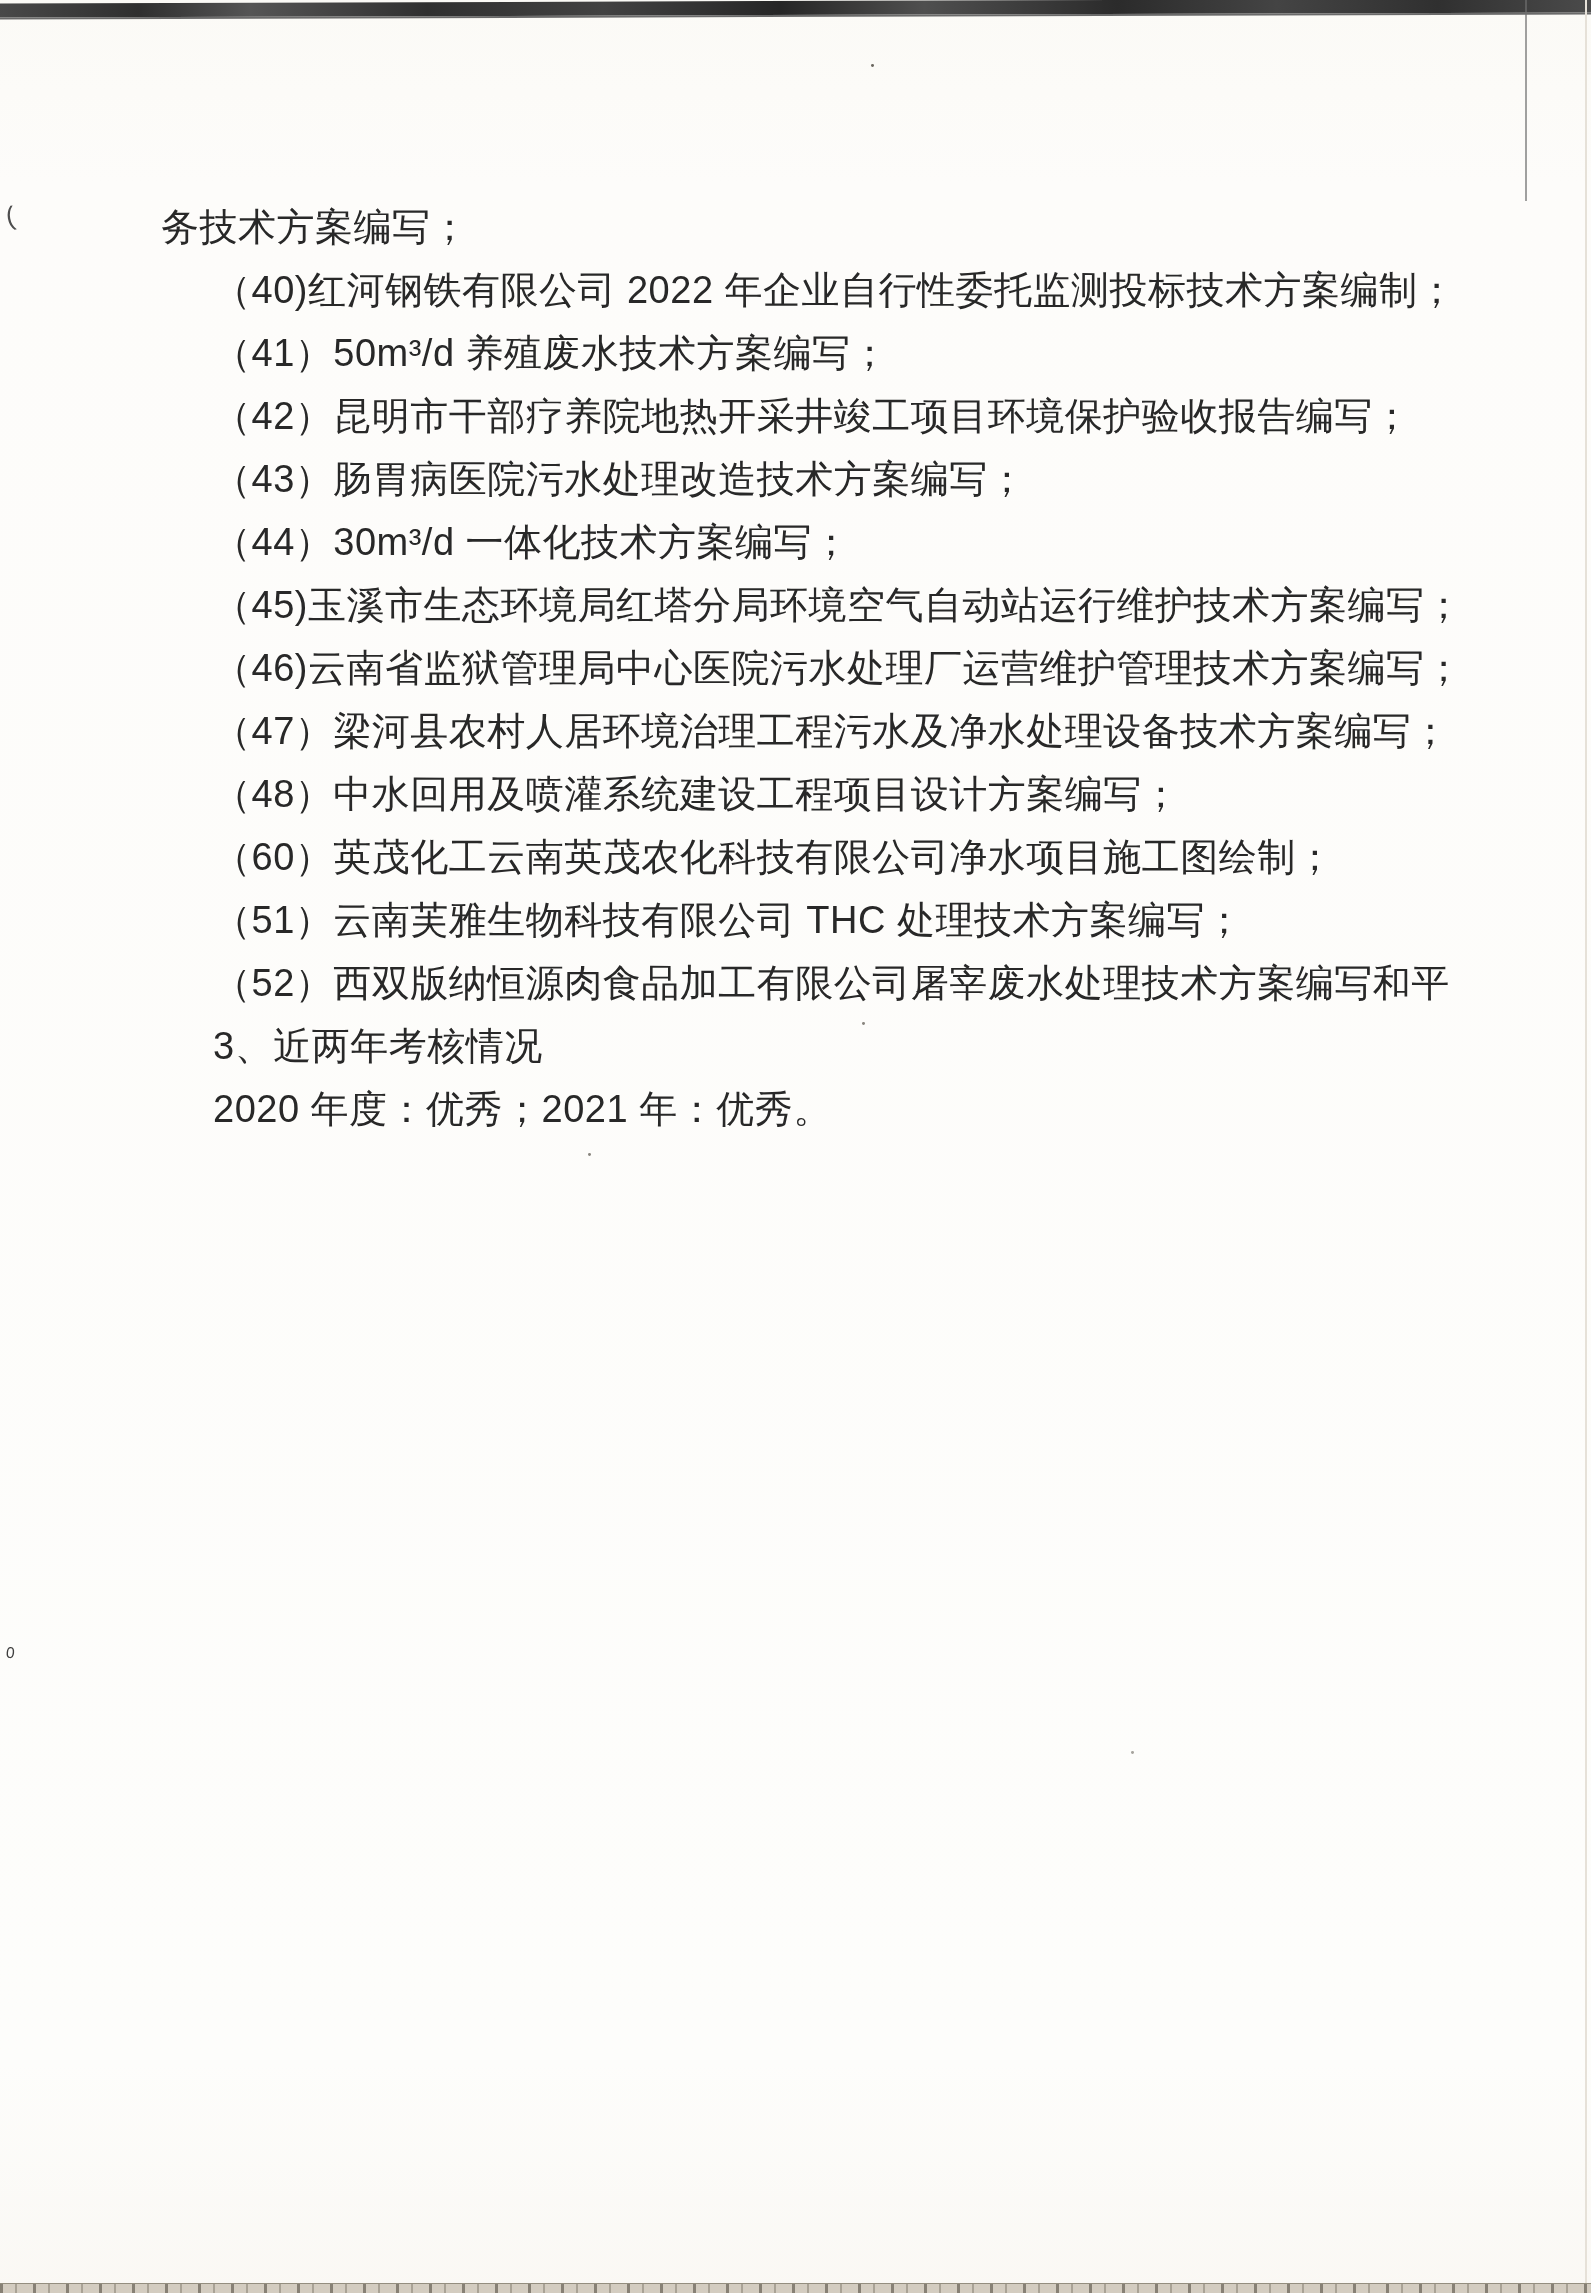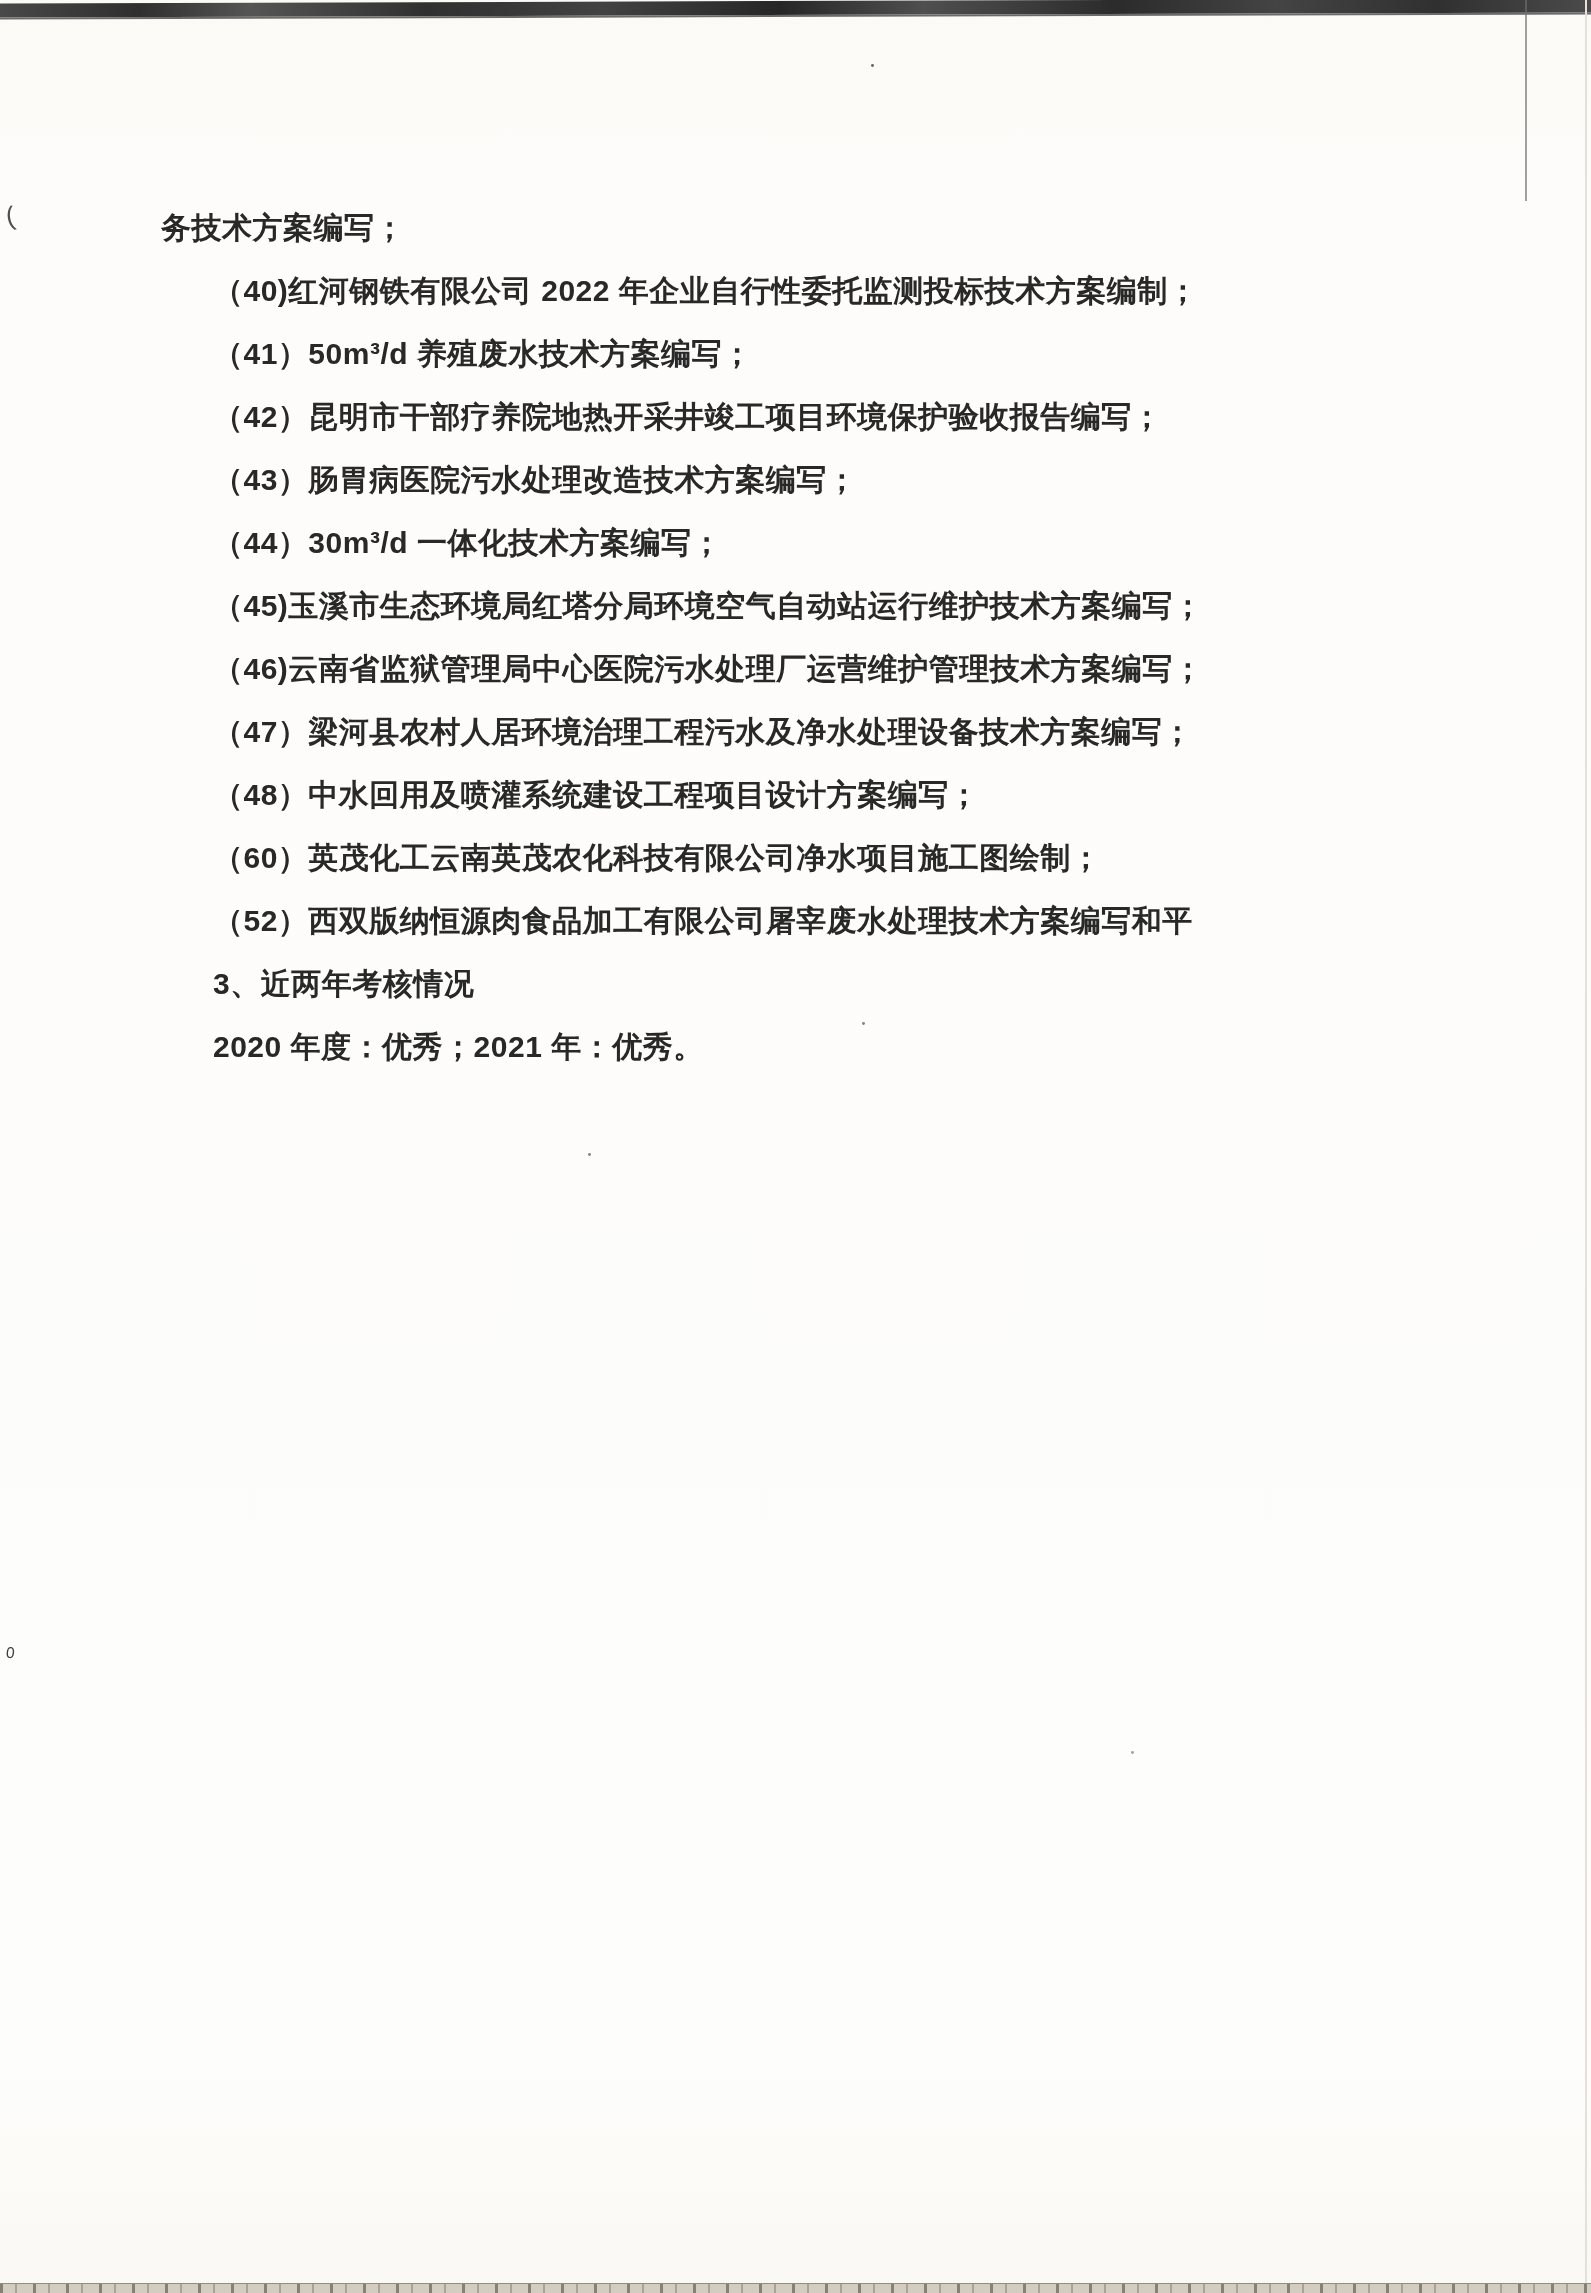"务技术方案编写；" .line { font-size: 30px -> 38px; font-weight: bold -> none }
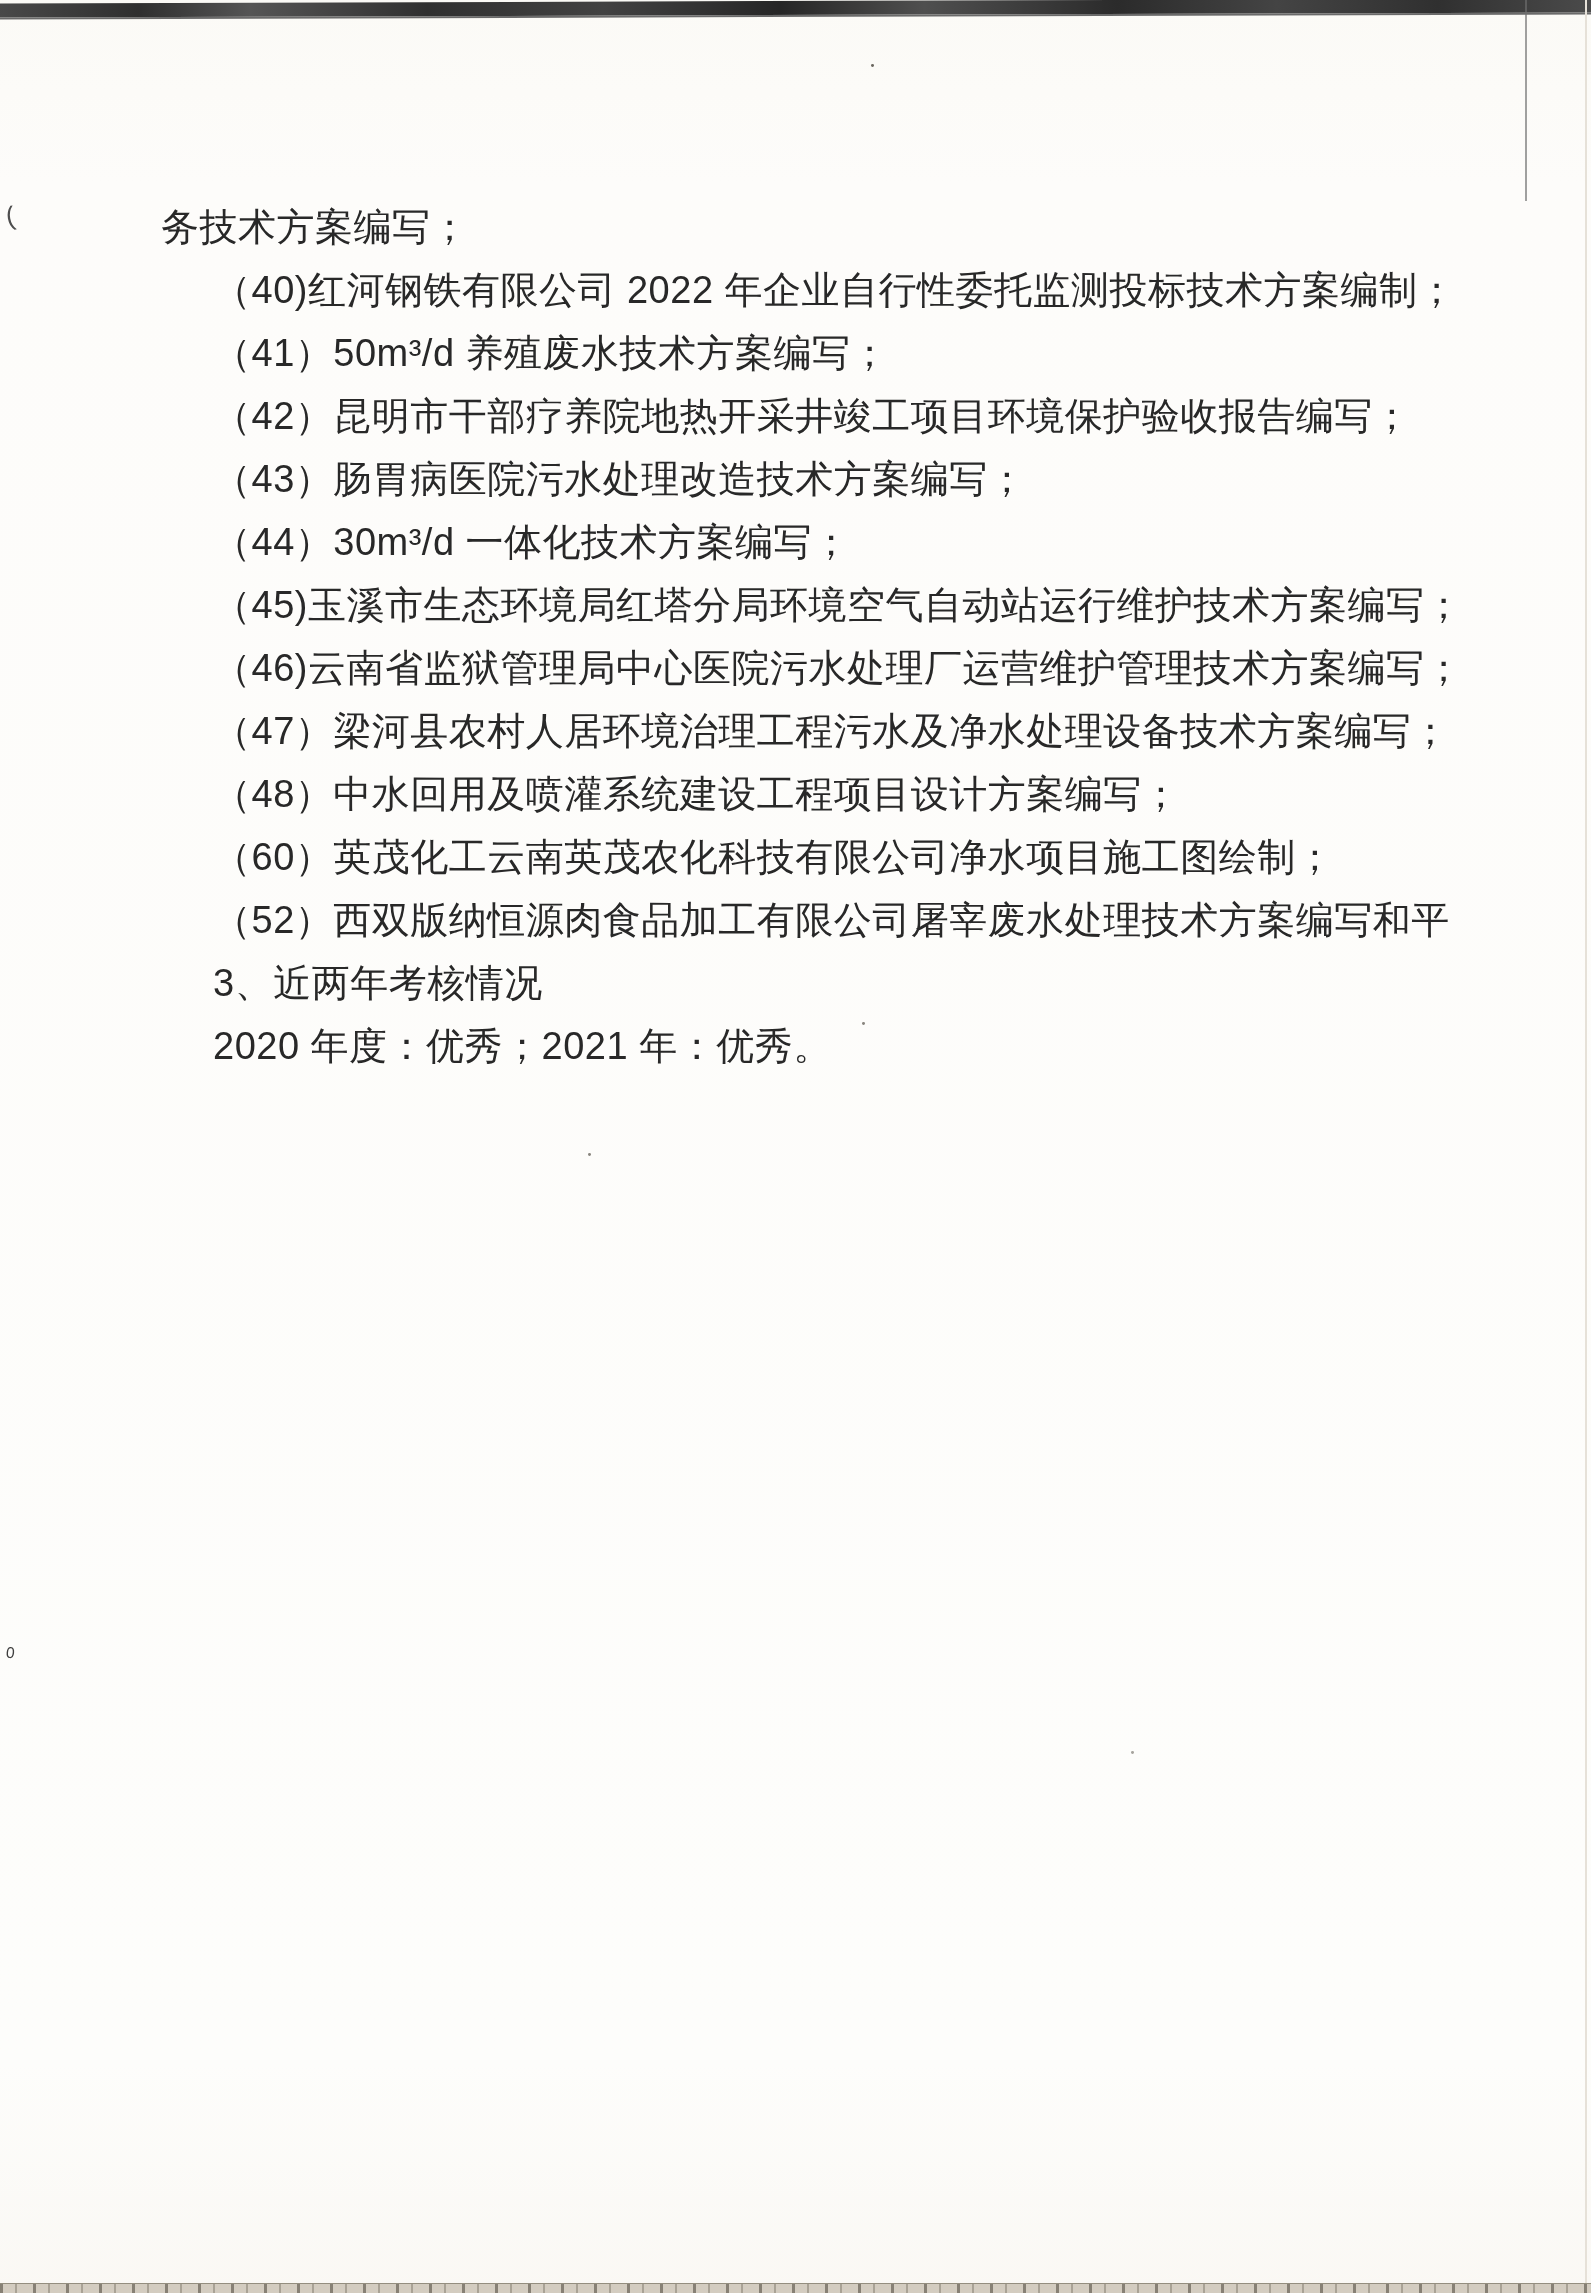"（51）云南芙雅生物科技有限公司 THC 处理技术方案编写；" div.line { html: none -> <div>（51）云南芙雅生物科技有限公司 THC 处理技术方案编写；</div> }
